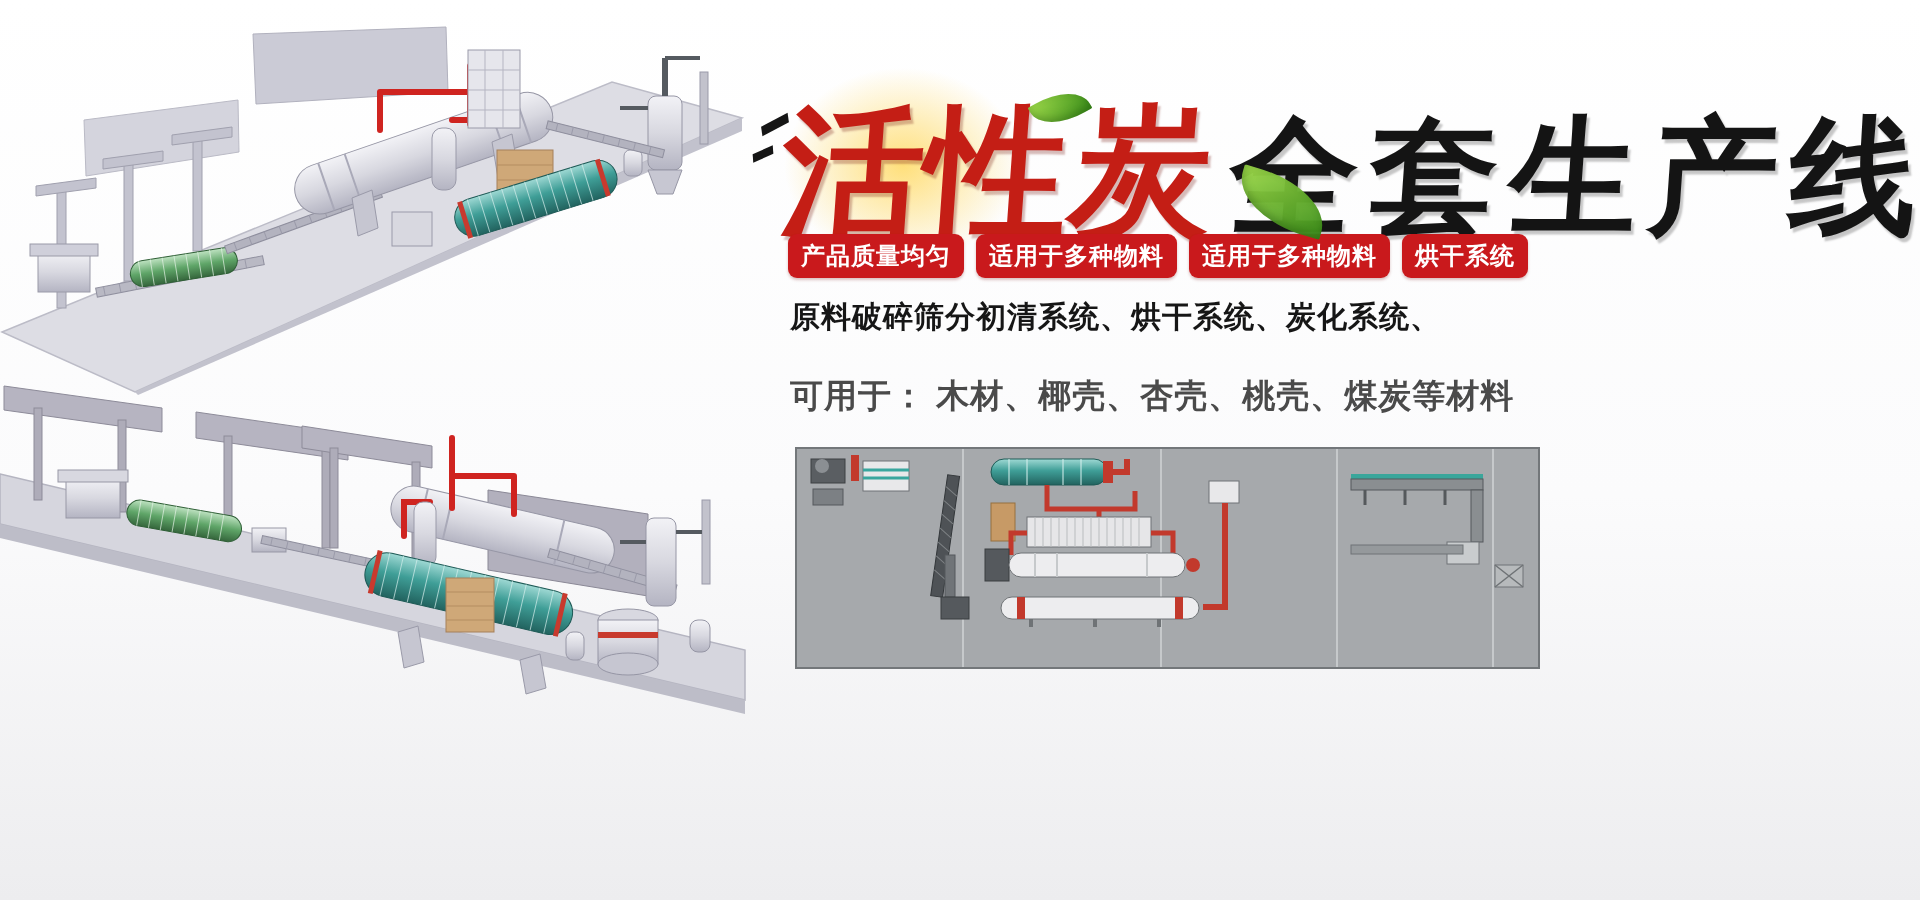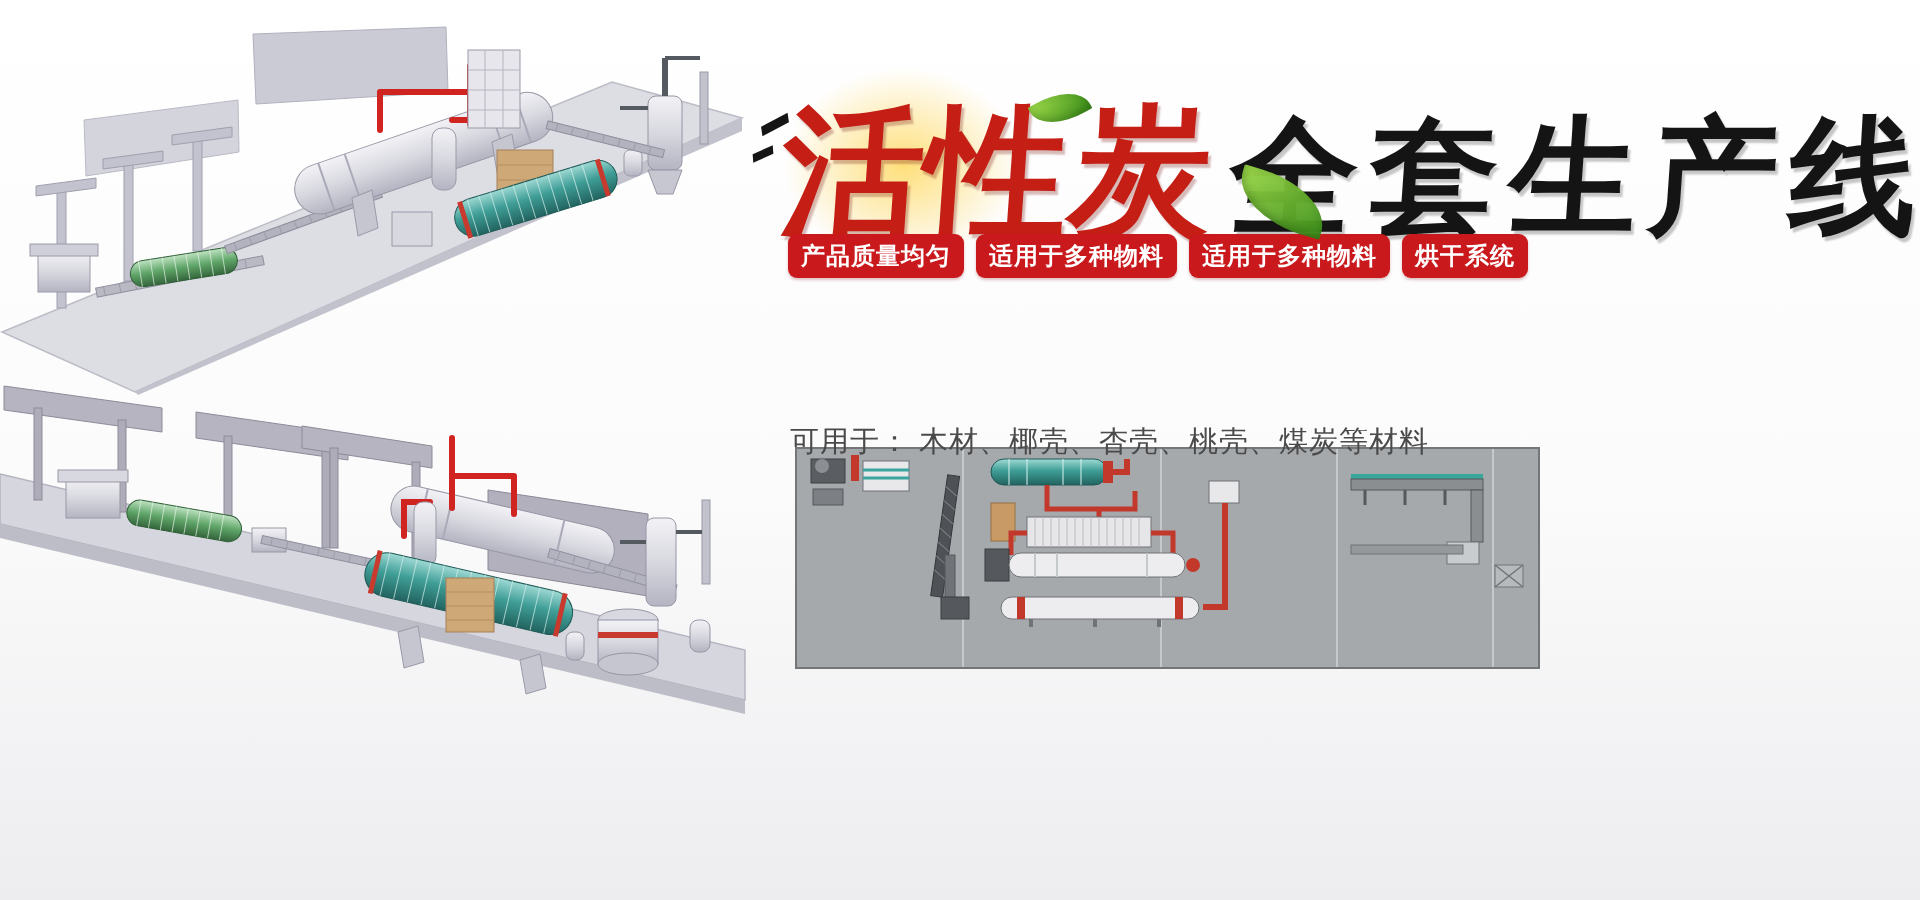"原料破碎筛分初清系统、烘干系统、炭化系统、" div { html: none -> <div>原料破碎筛分初清系统、烘干系统、炭化系统、</div> }
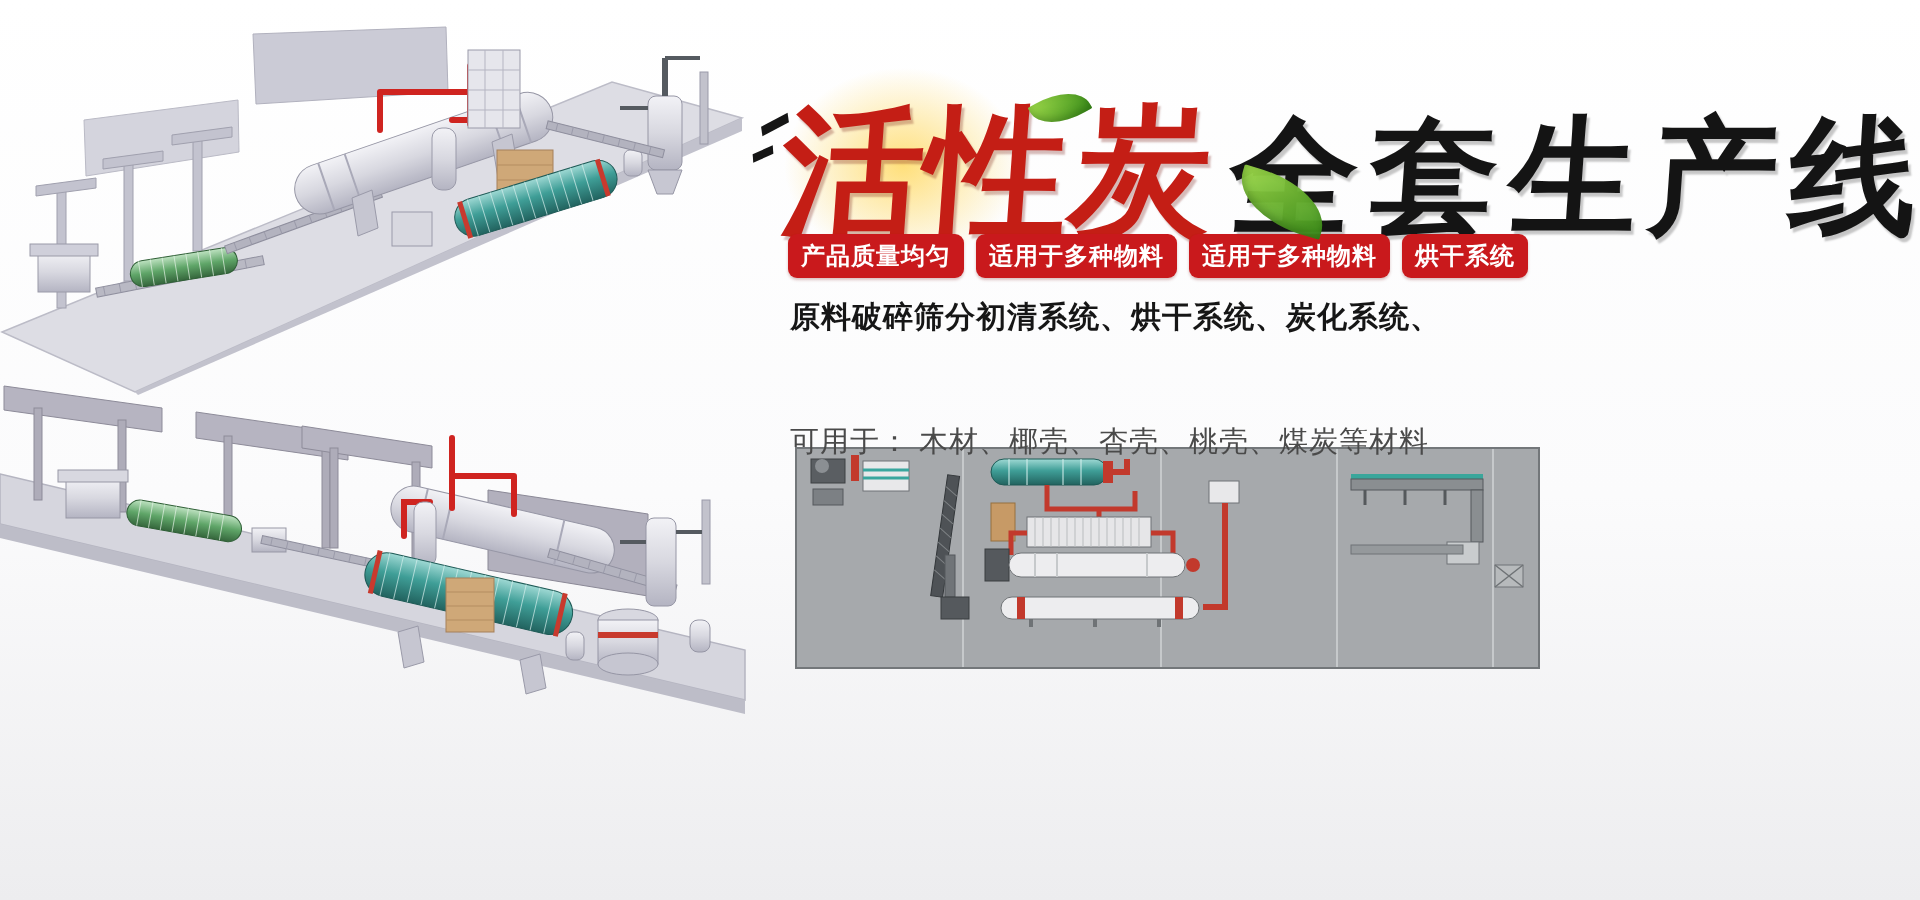"可用于： 木材、椰壳、杏壳、桃壳、煤炭等材料" .usage { font-size: 29px -> 33px; font-weight: 400 -> 700; margin-top: 48px -> none }
